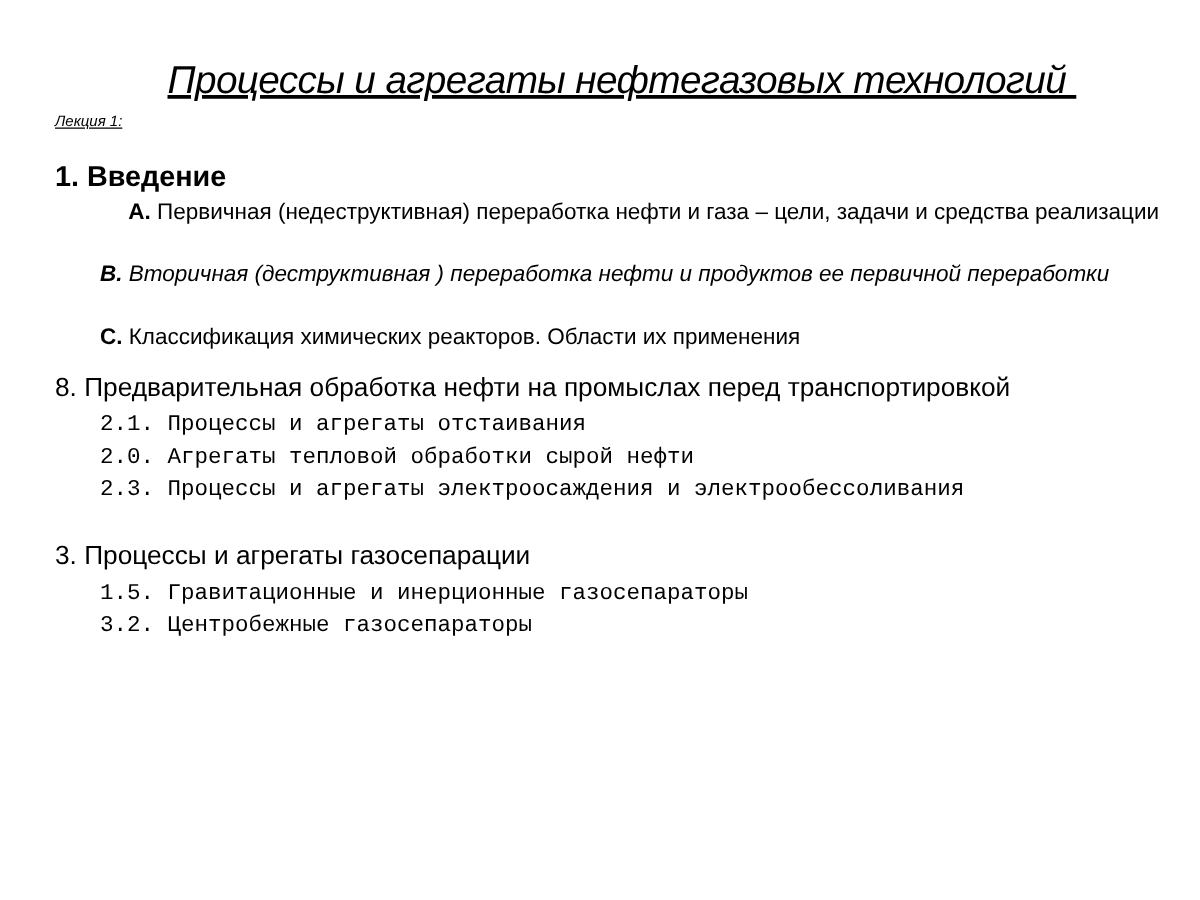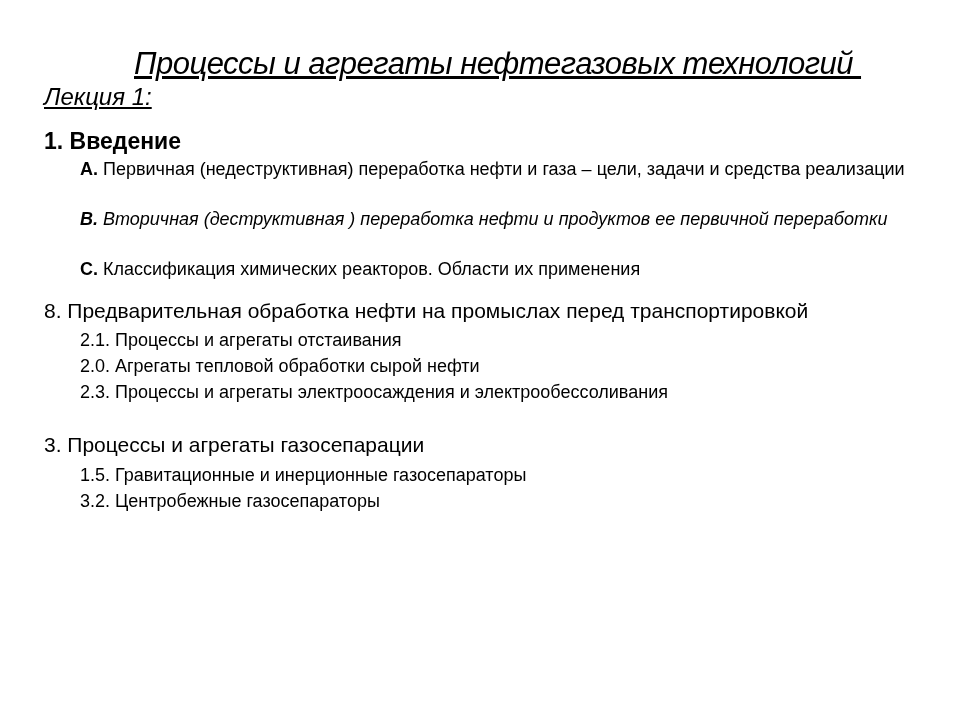"Лекция 1:" .lecture { font-size: 24px -> 12px }
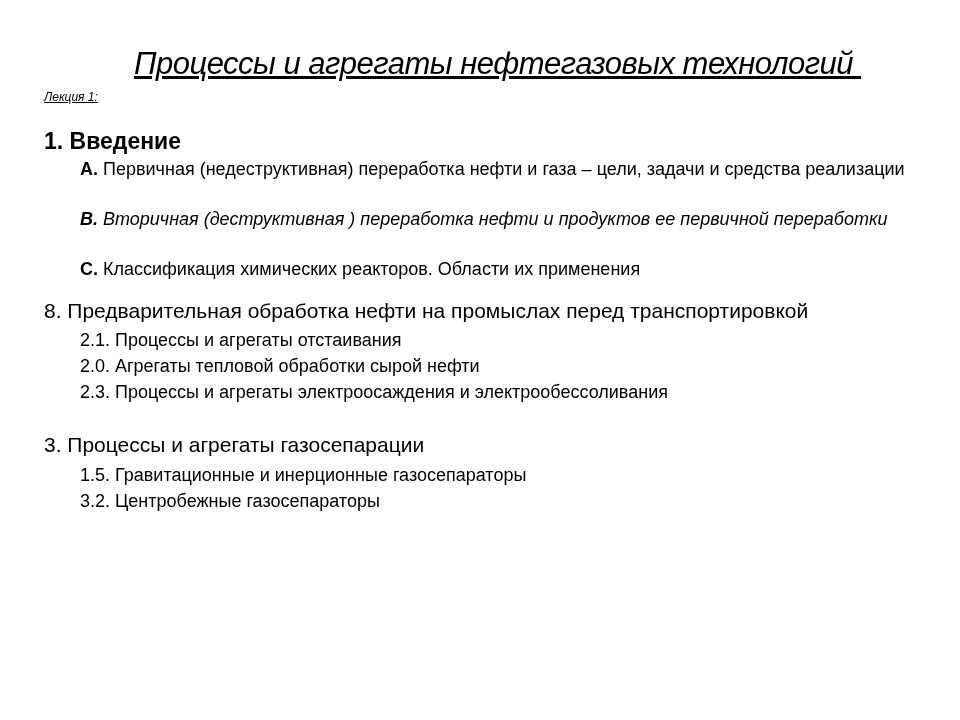"А. Первичная (недеструктивная)" div.subA { text-align: none -> center }
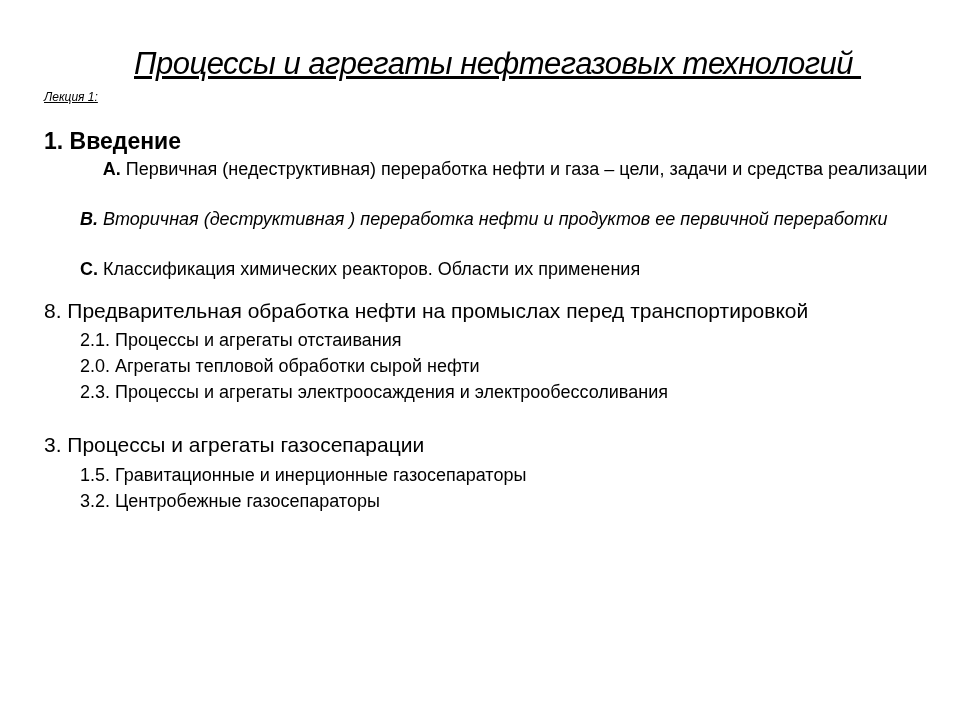"2.1. Процессы и агрегаты отстаивания" .sub { font-family: none -> Liberation Mono, monospace }
